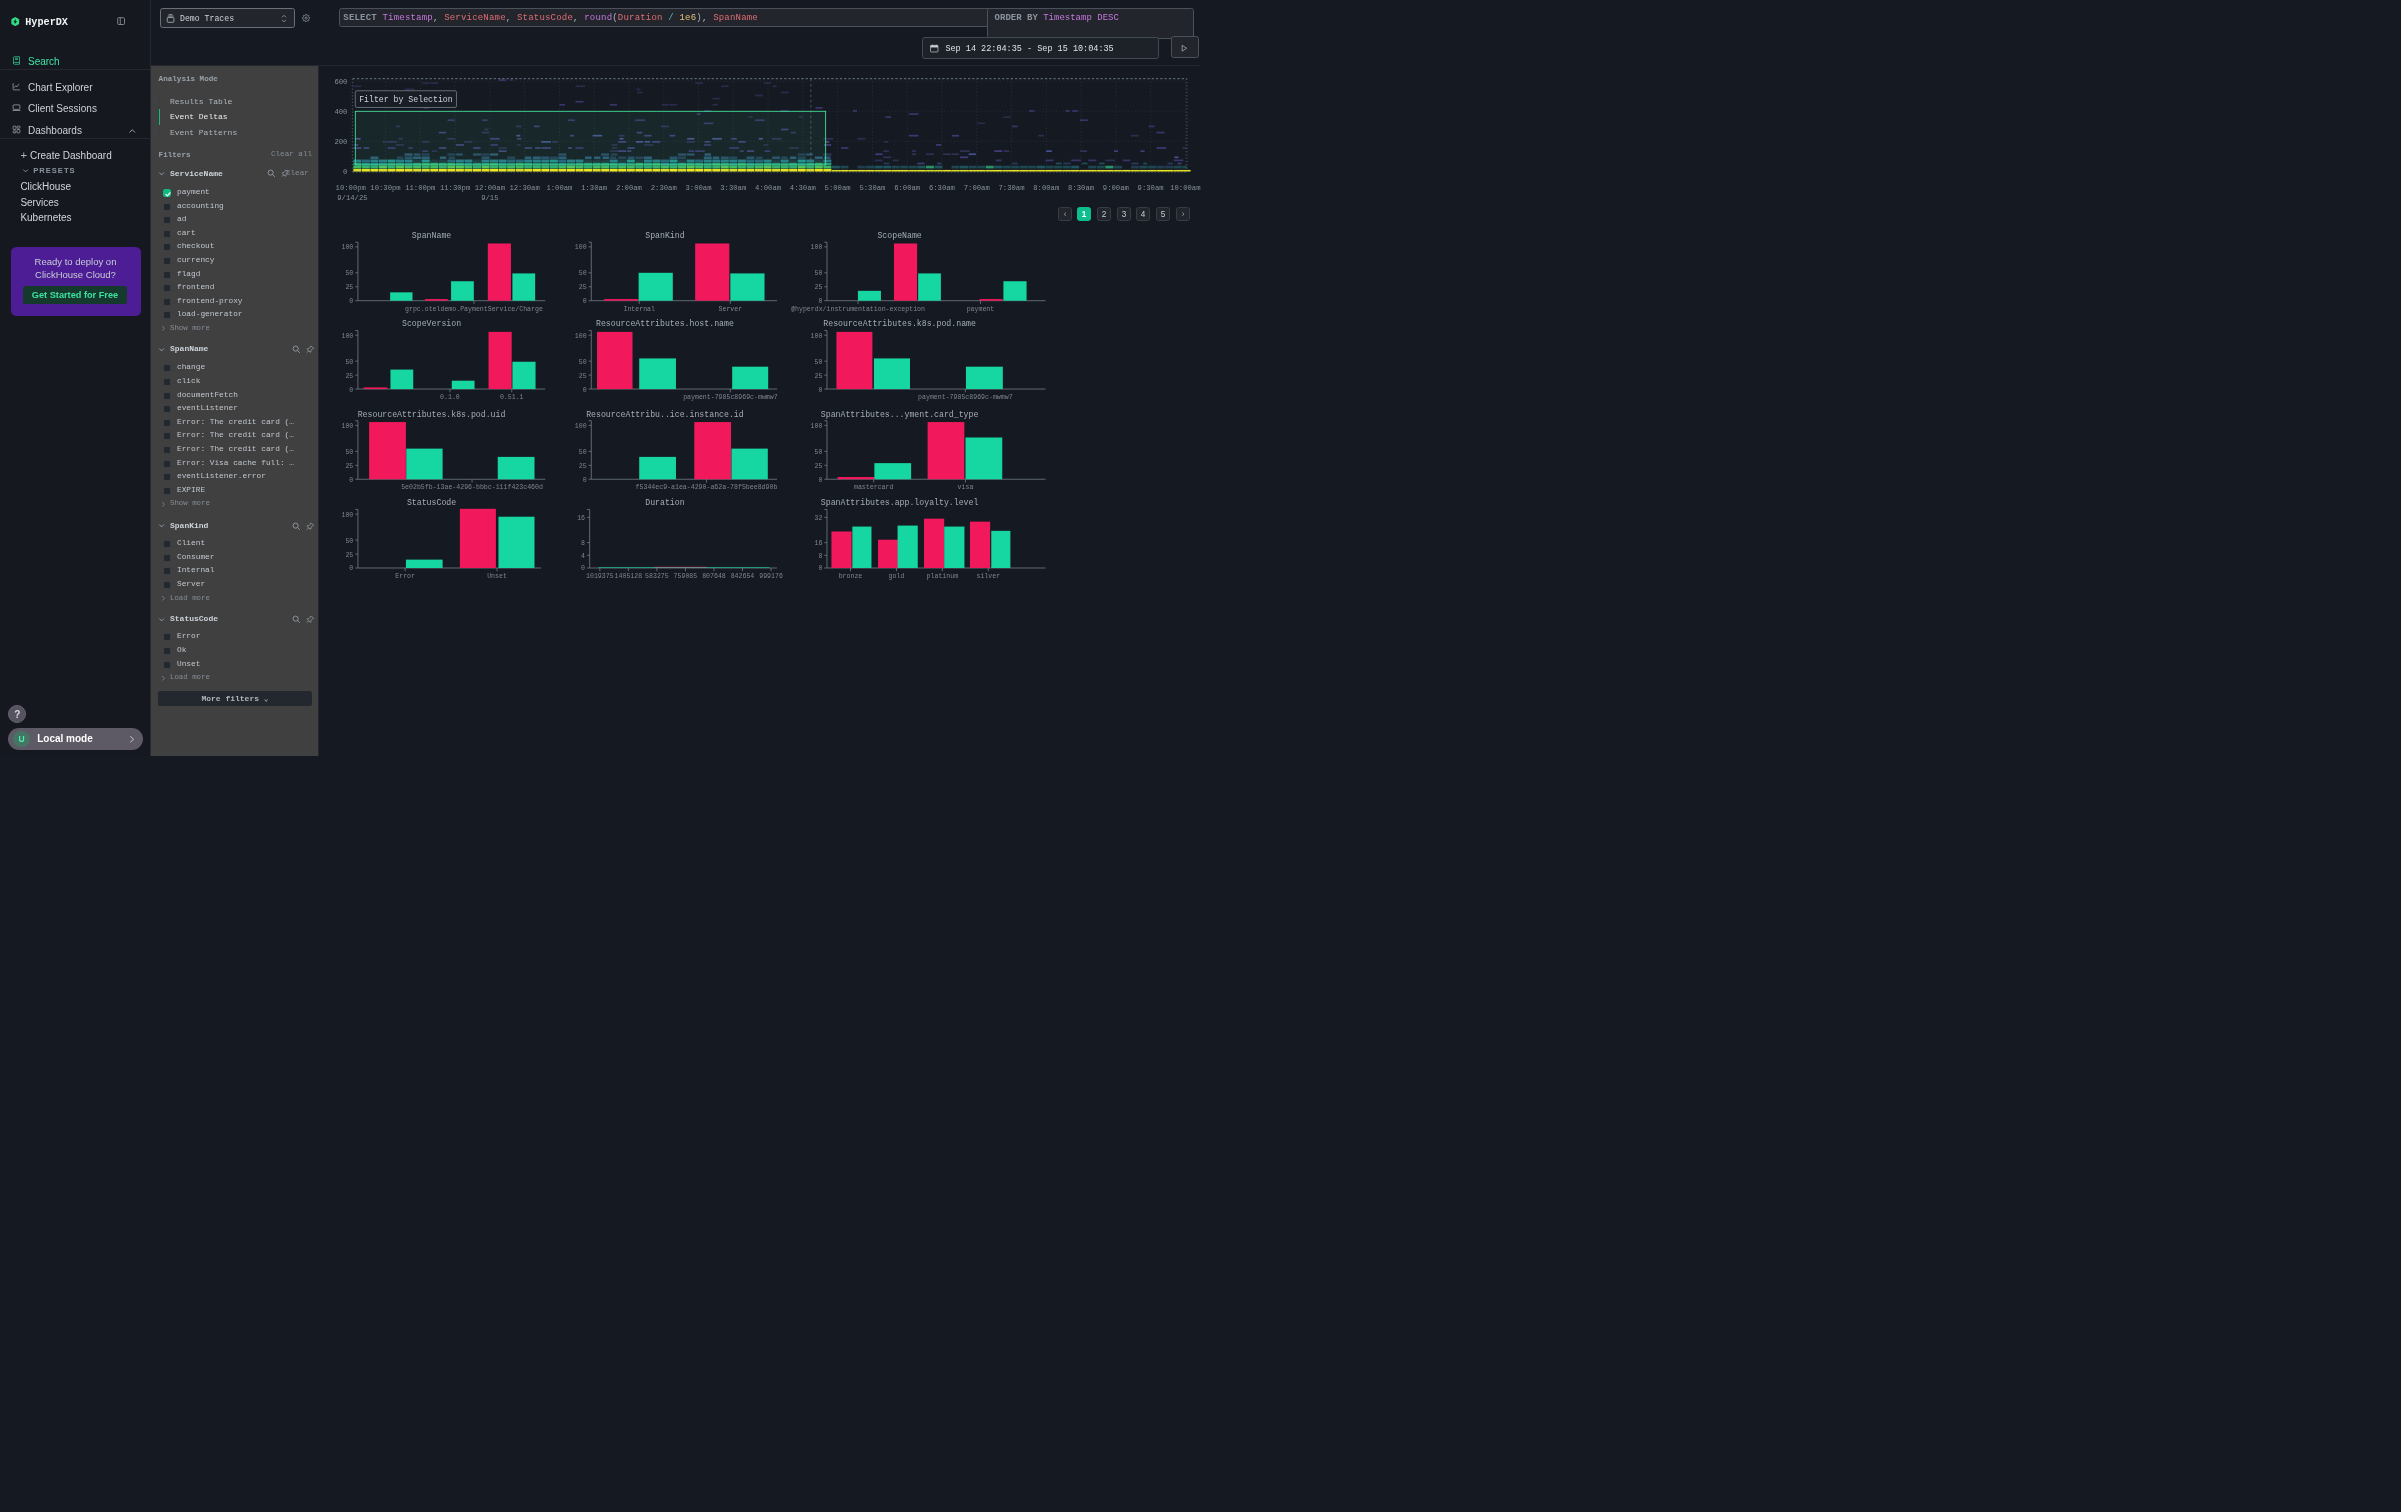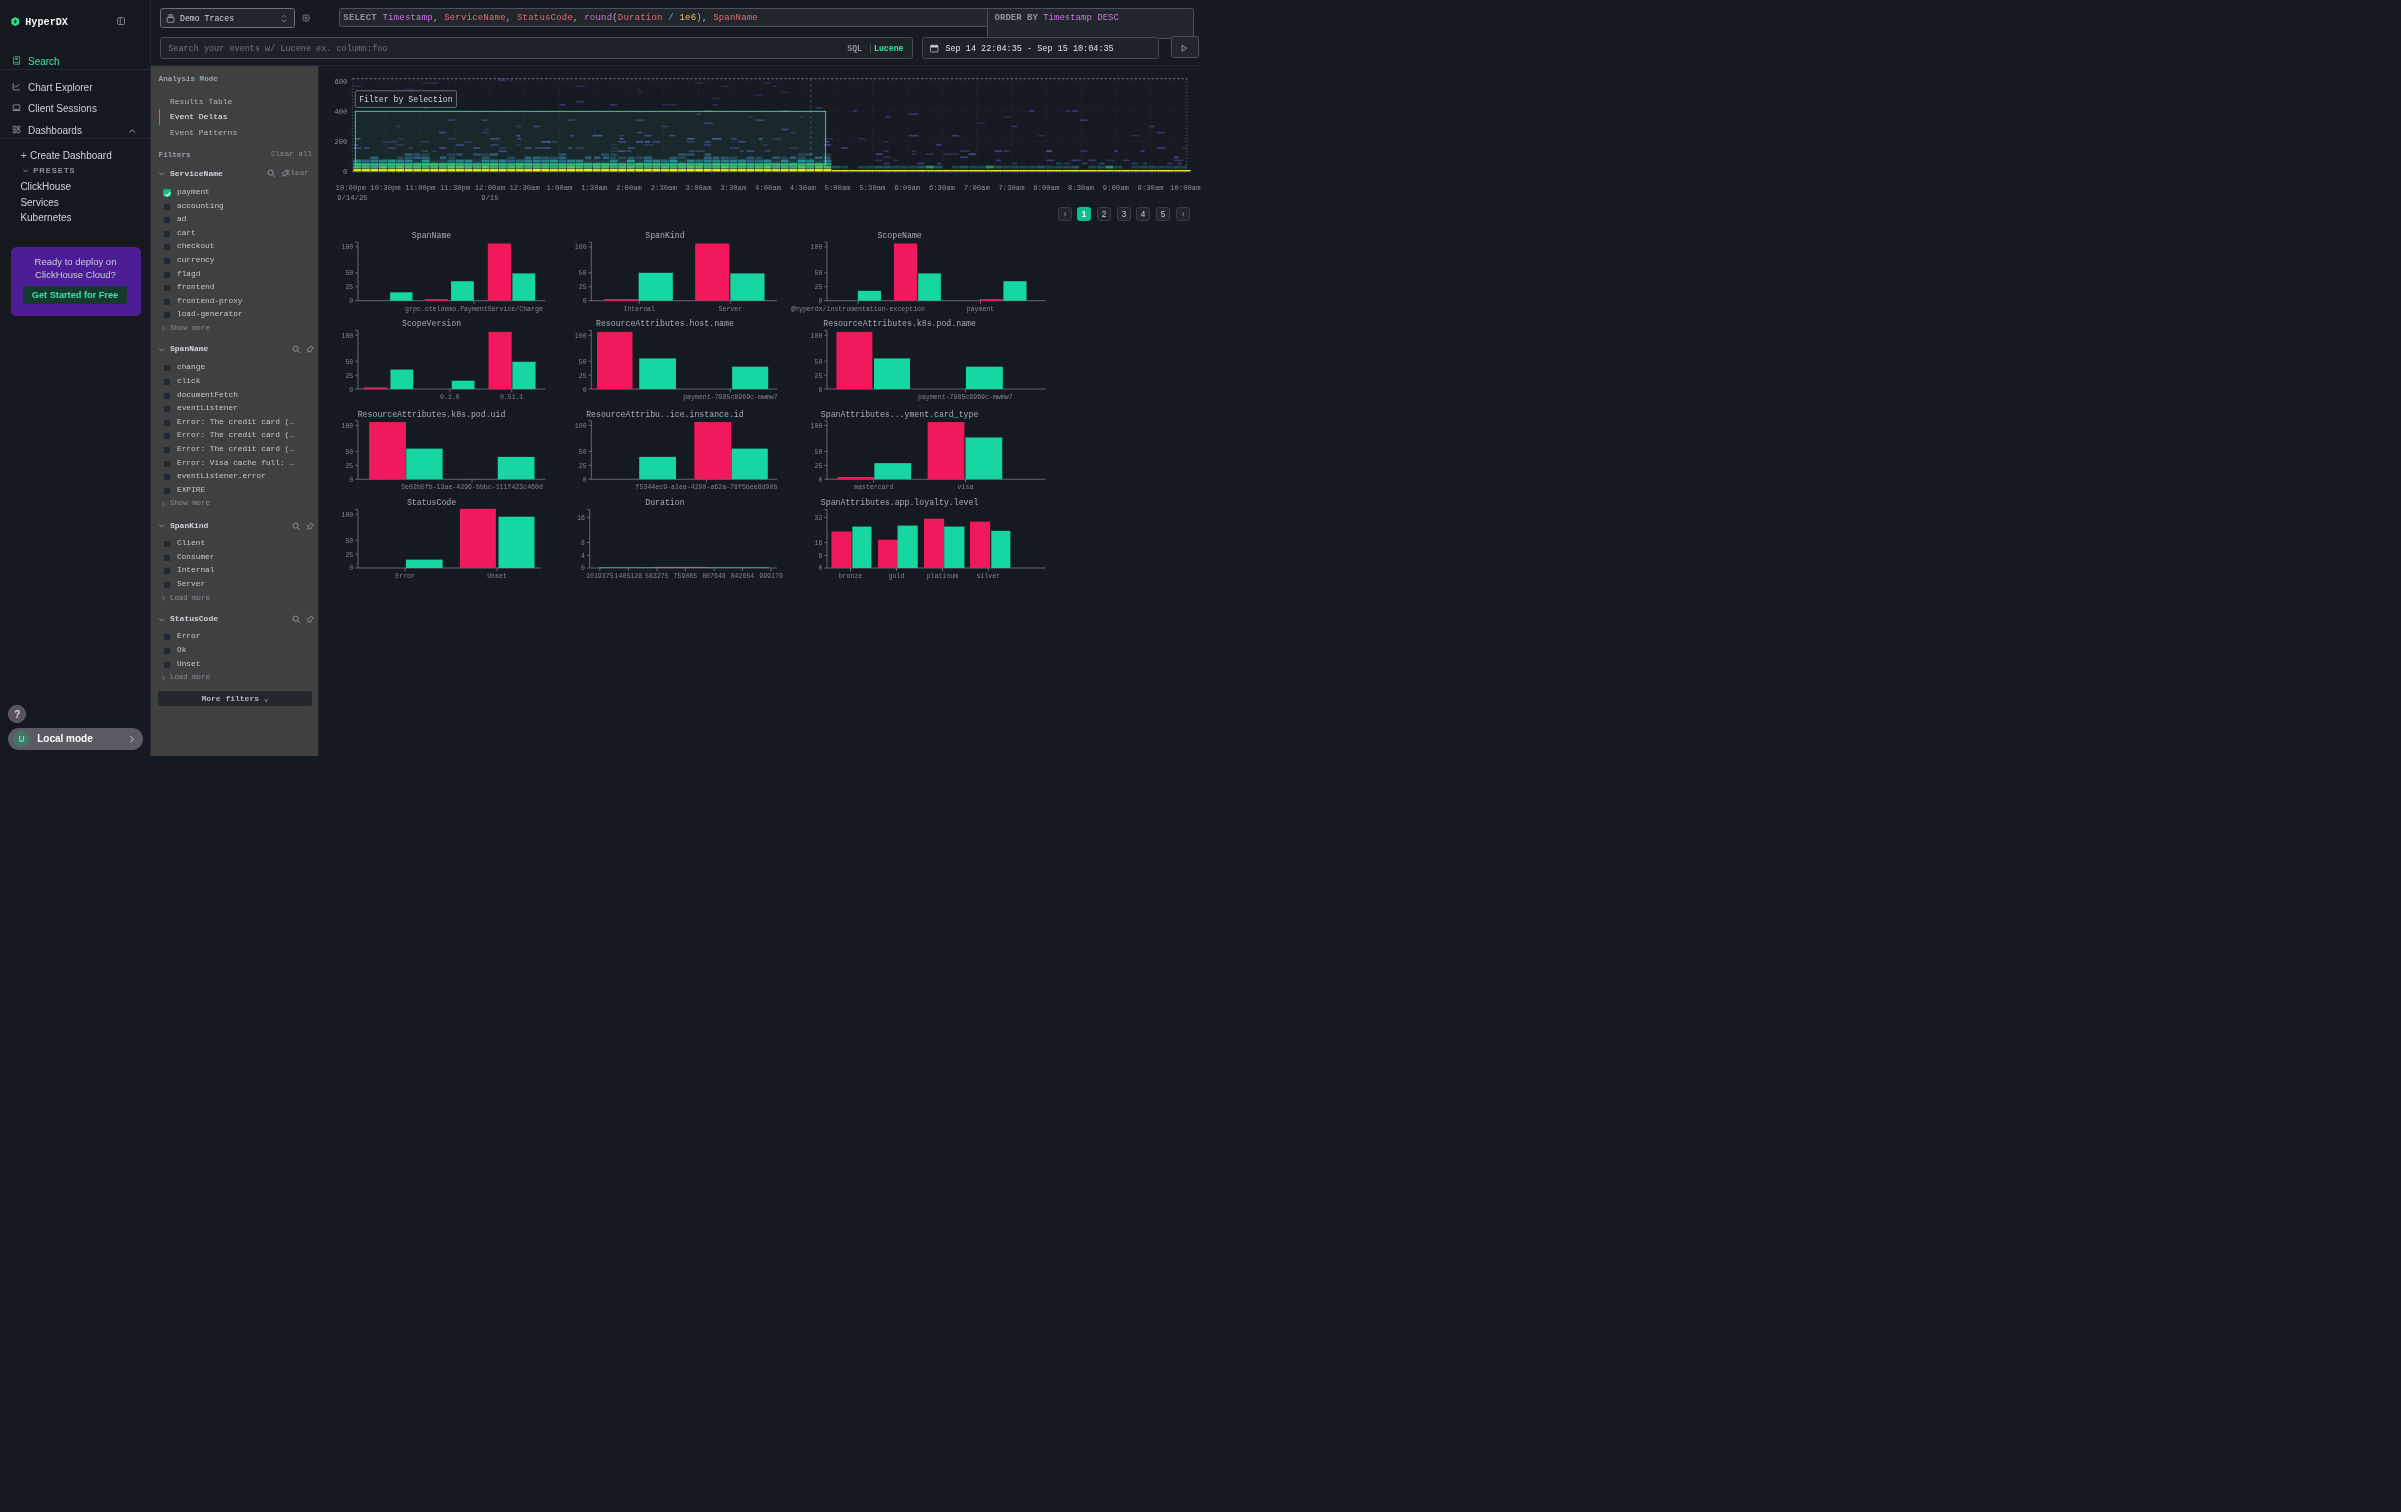"Search your events w/ Lucene" div.box { html: <div> <span>Search your events w/ Lucene ex. column:foo</span> <span>SQL</span> <span>|</span> <span>Lucene</span> </div> -> none }
